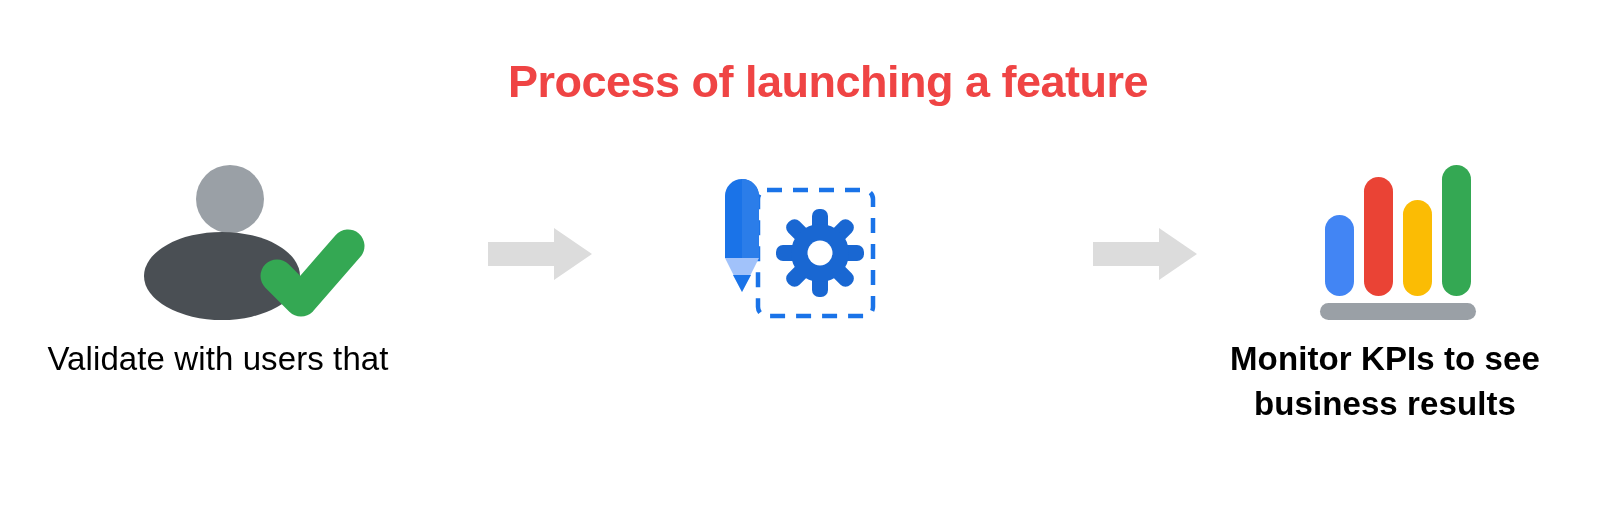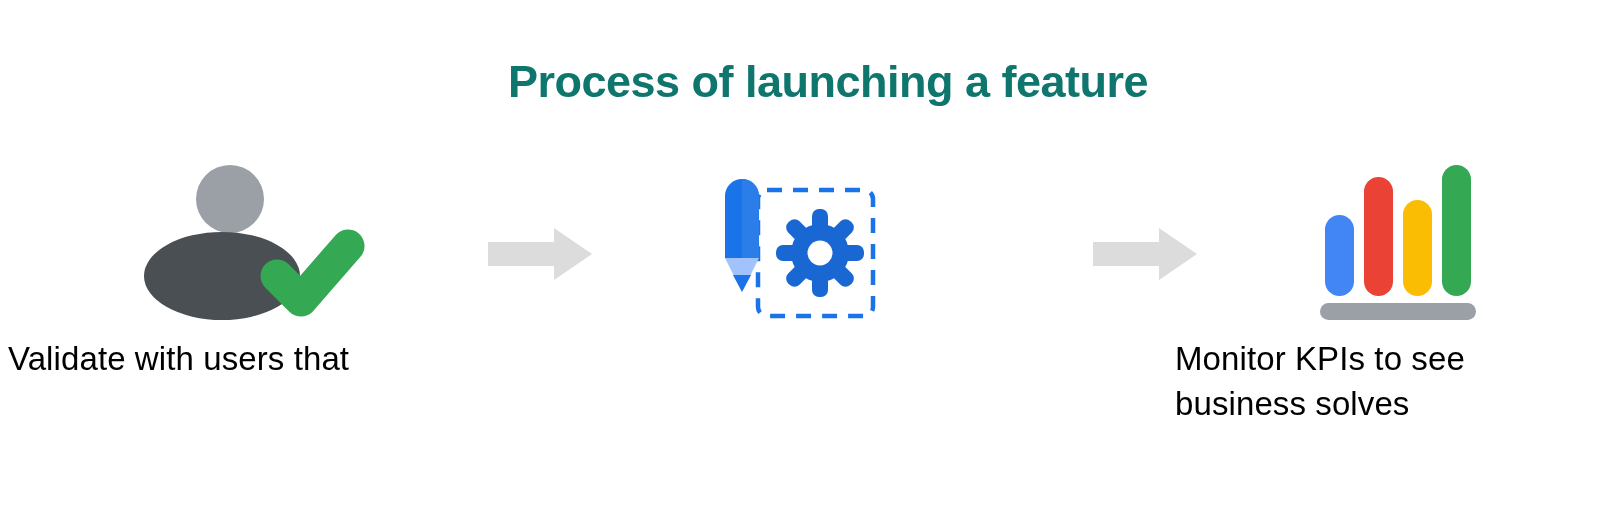"Process of launching a feature" .title { color: #0f766e -> #ef4444 }
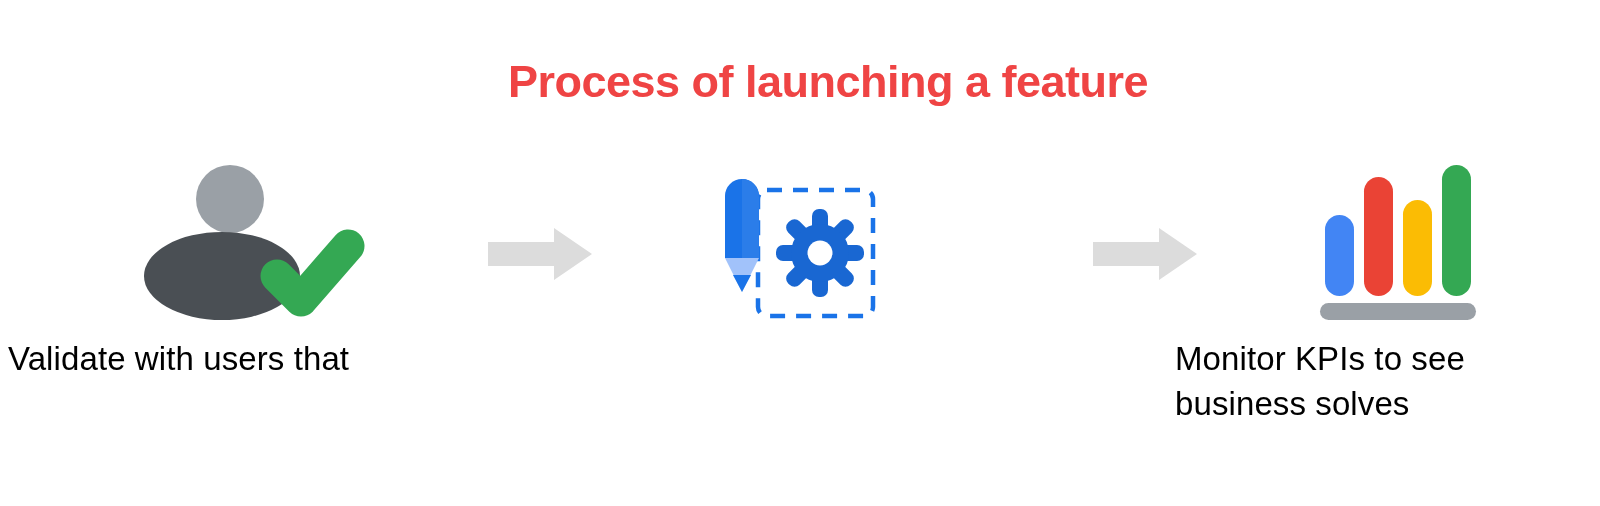"Validate with users that" .step-caption { text-align: left -> center }
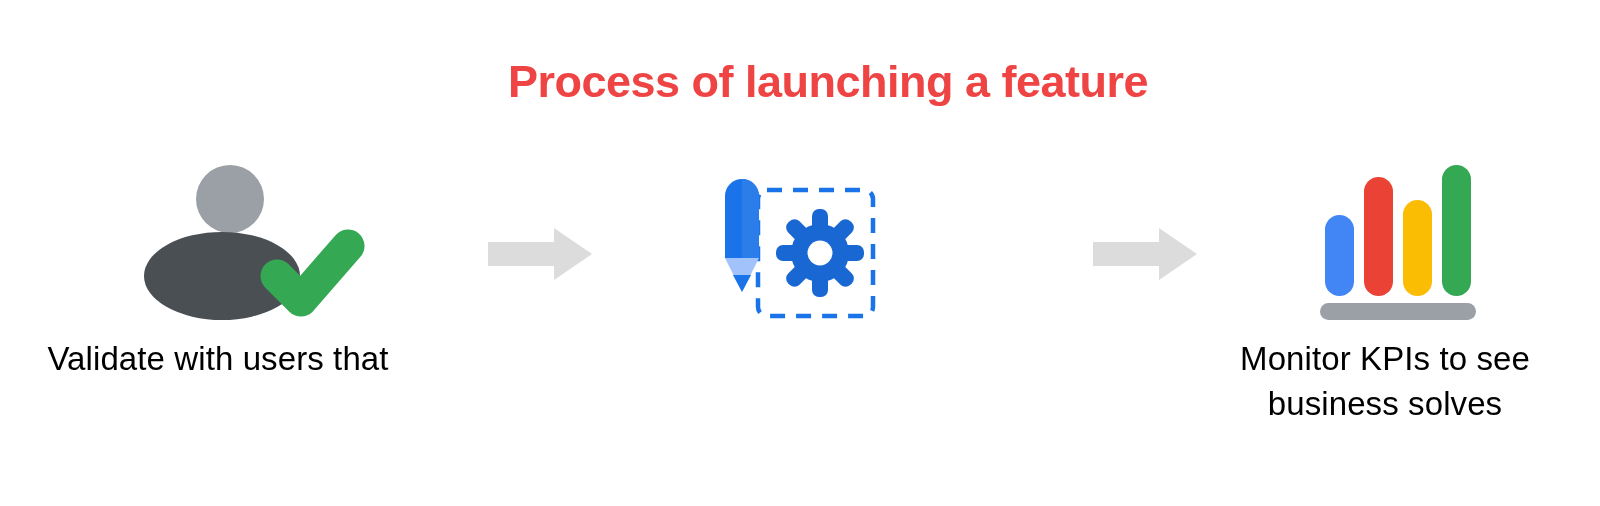"Monitor KPIs to see" .step-3 { font-weight: none -> bold }
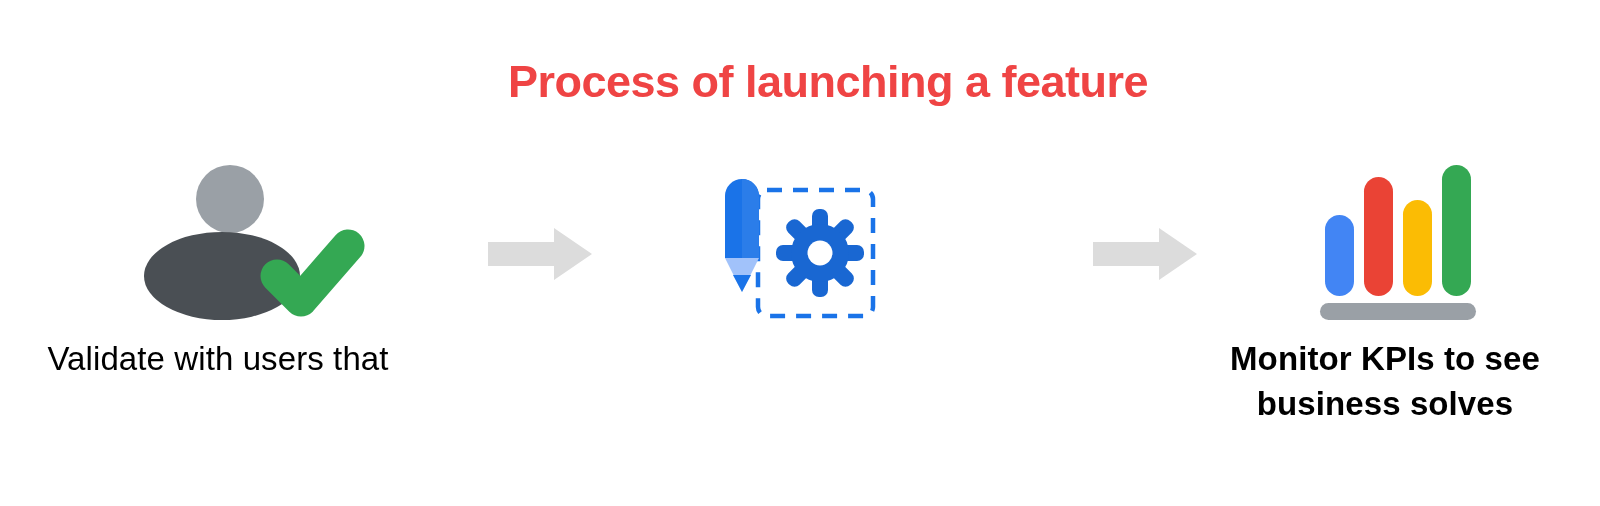"business solves" div { text: solves -> results }
